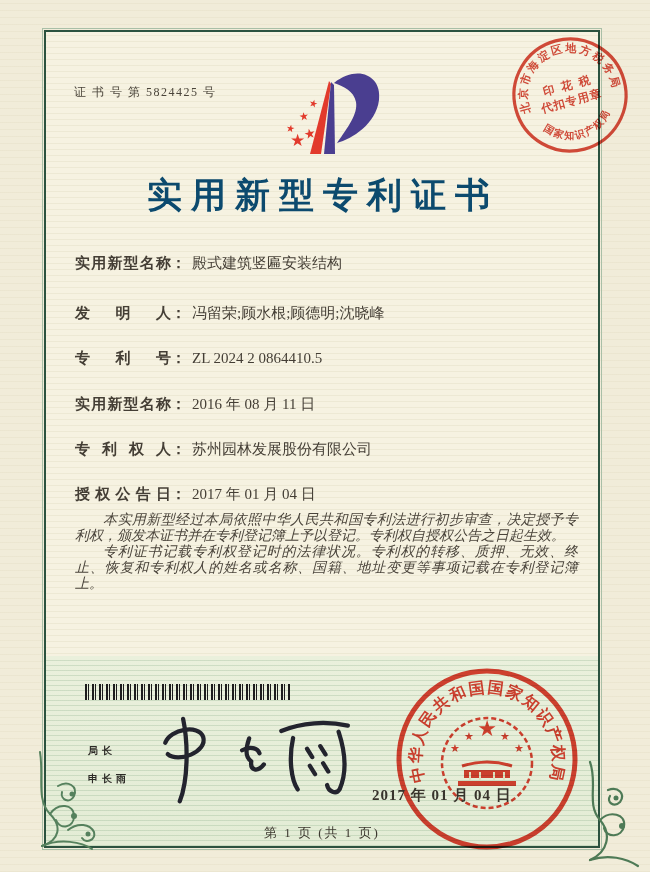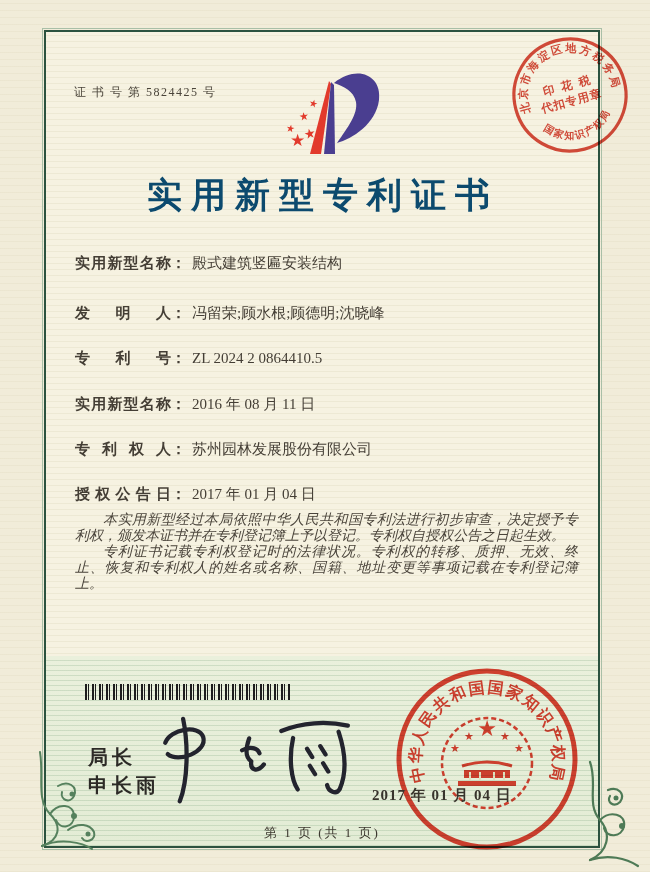"局长" .signer { font-size: 20px -> 10px }
